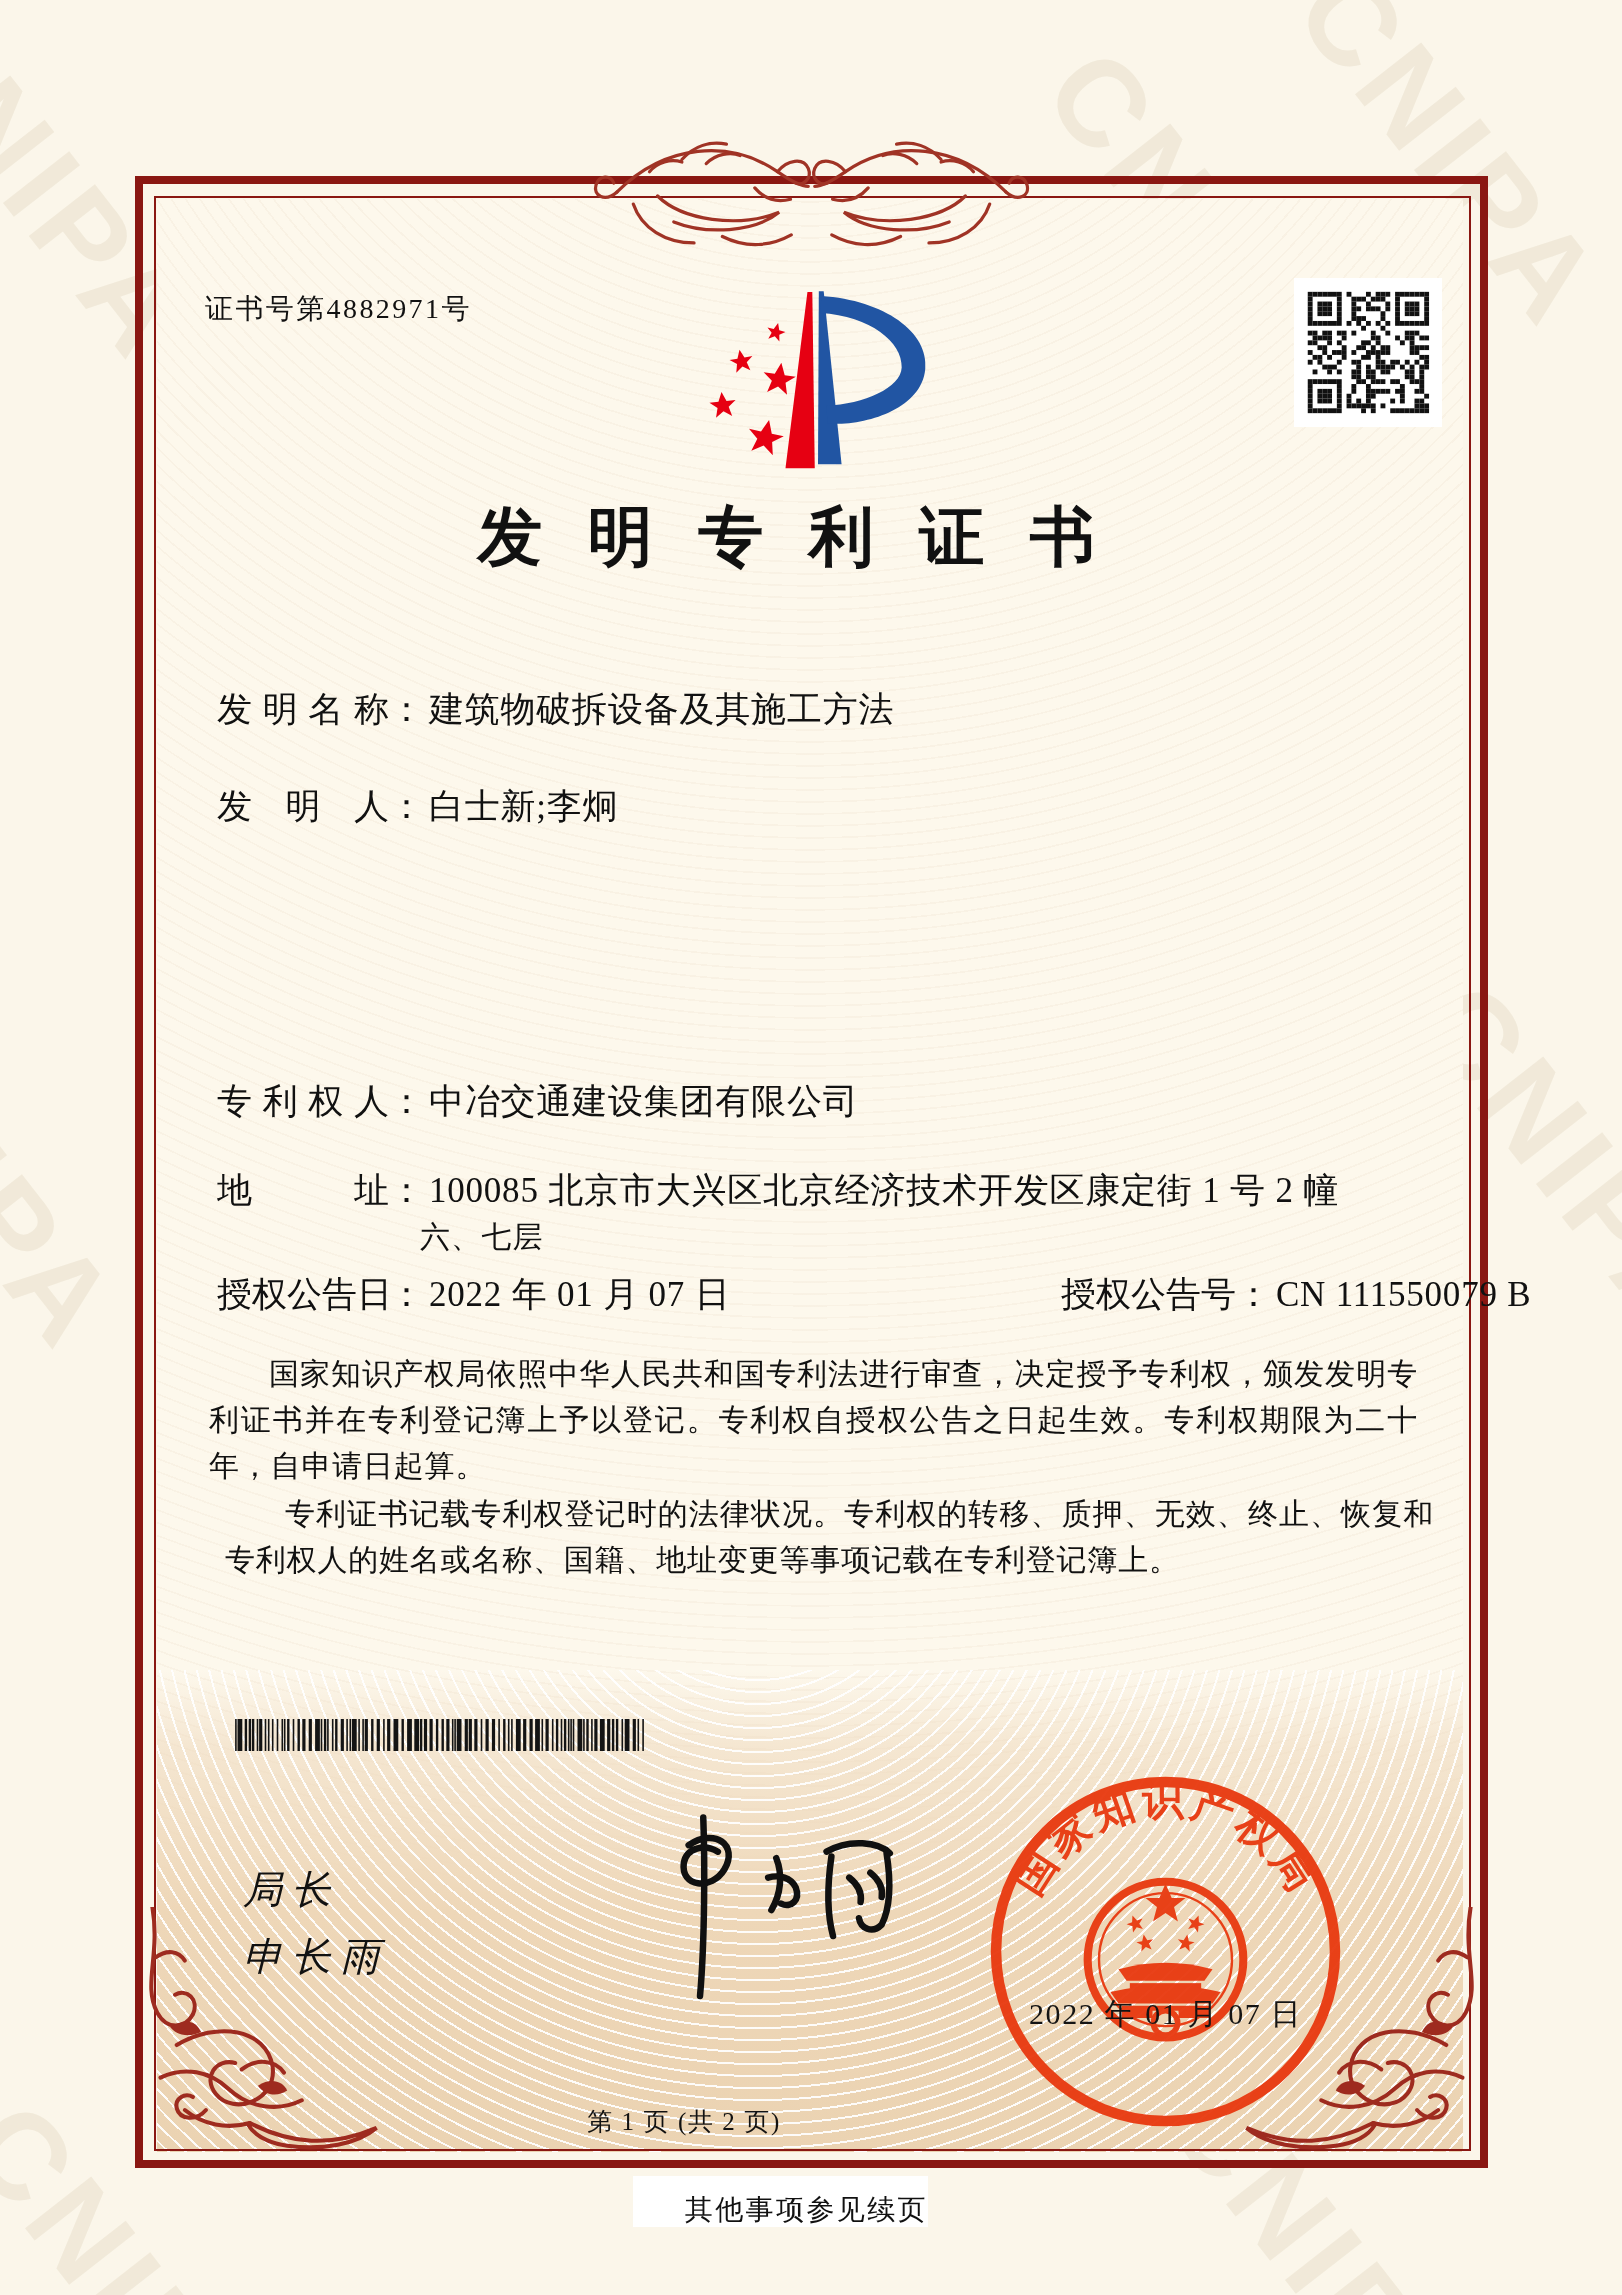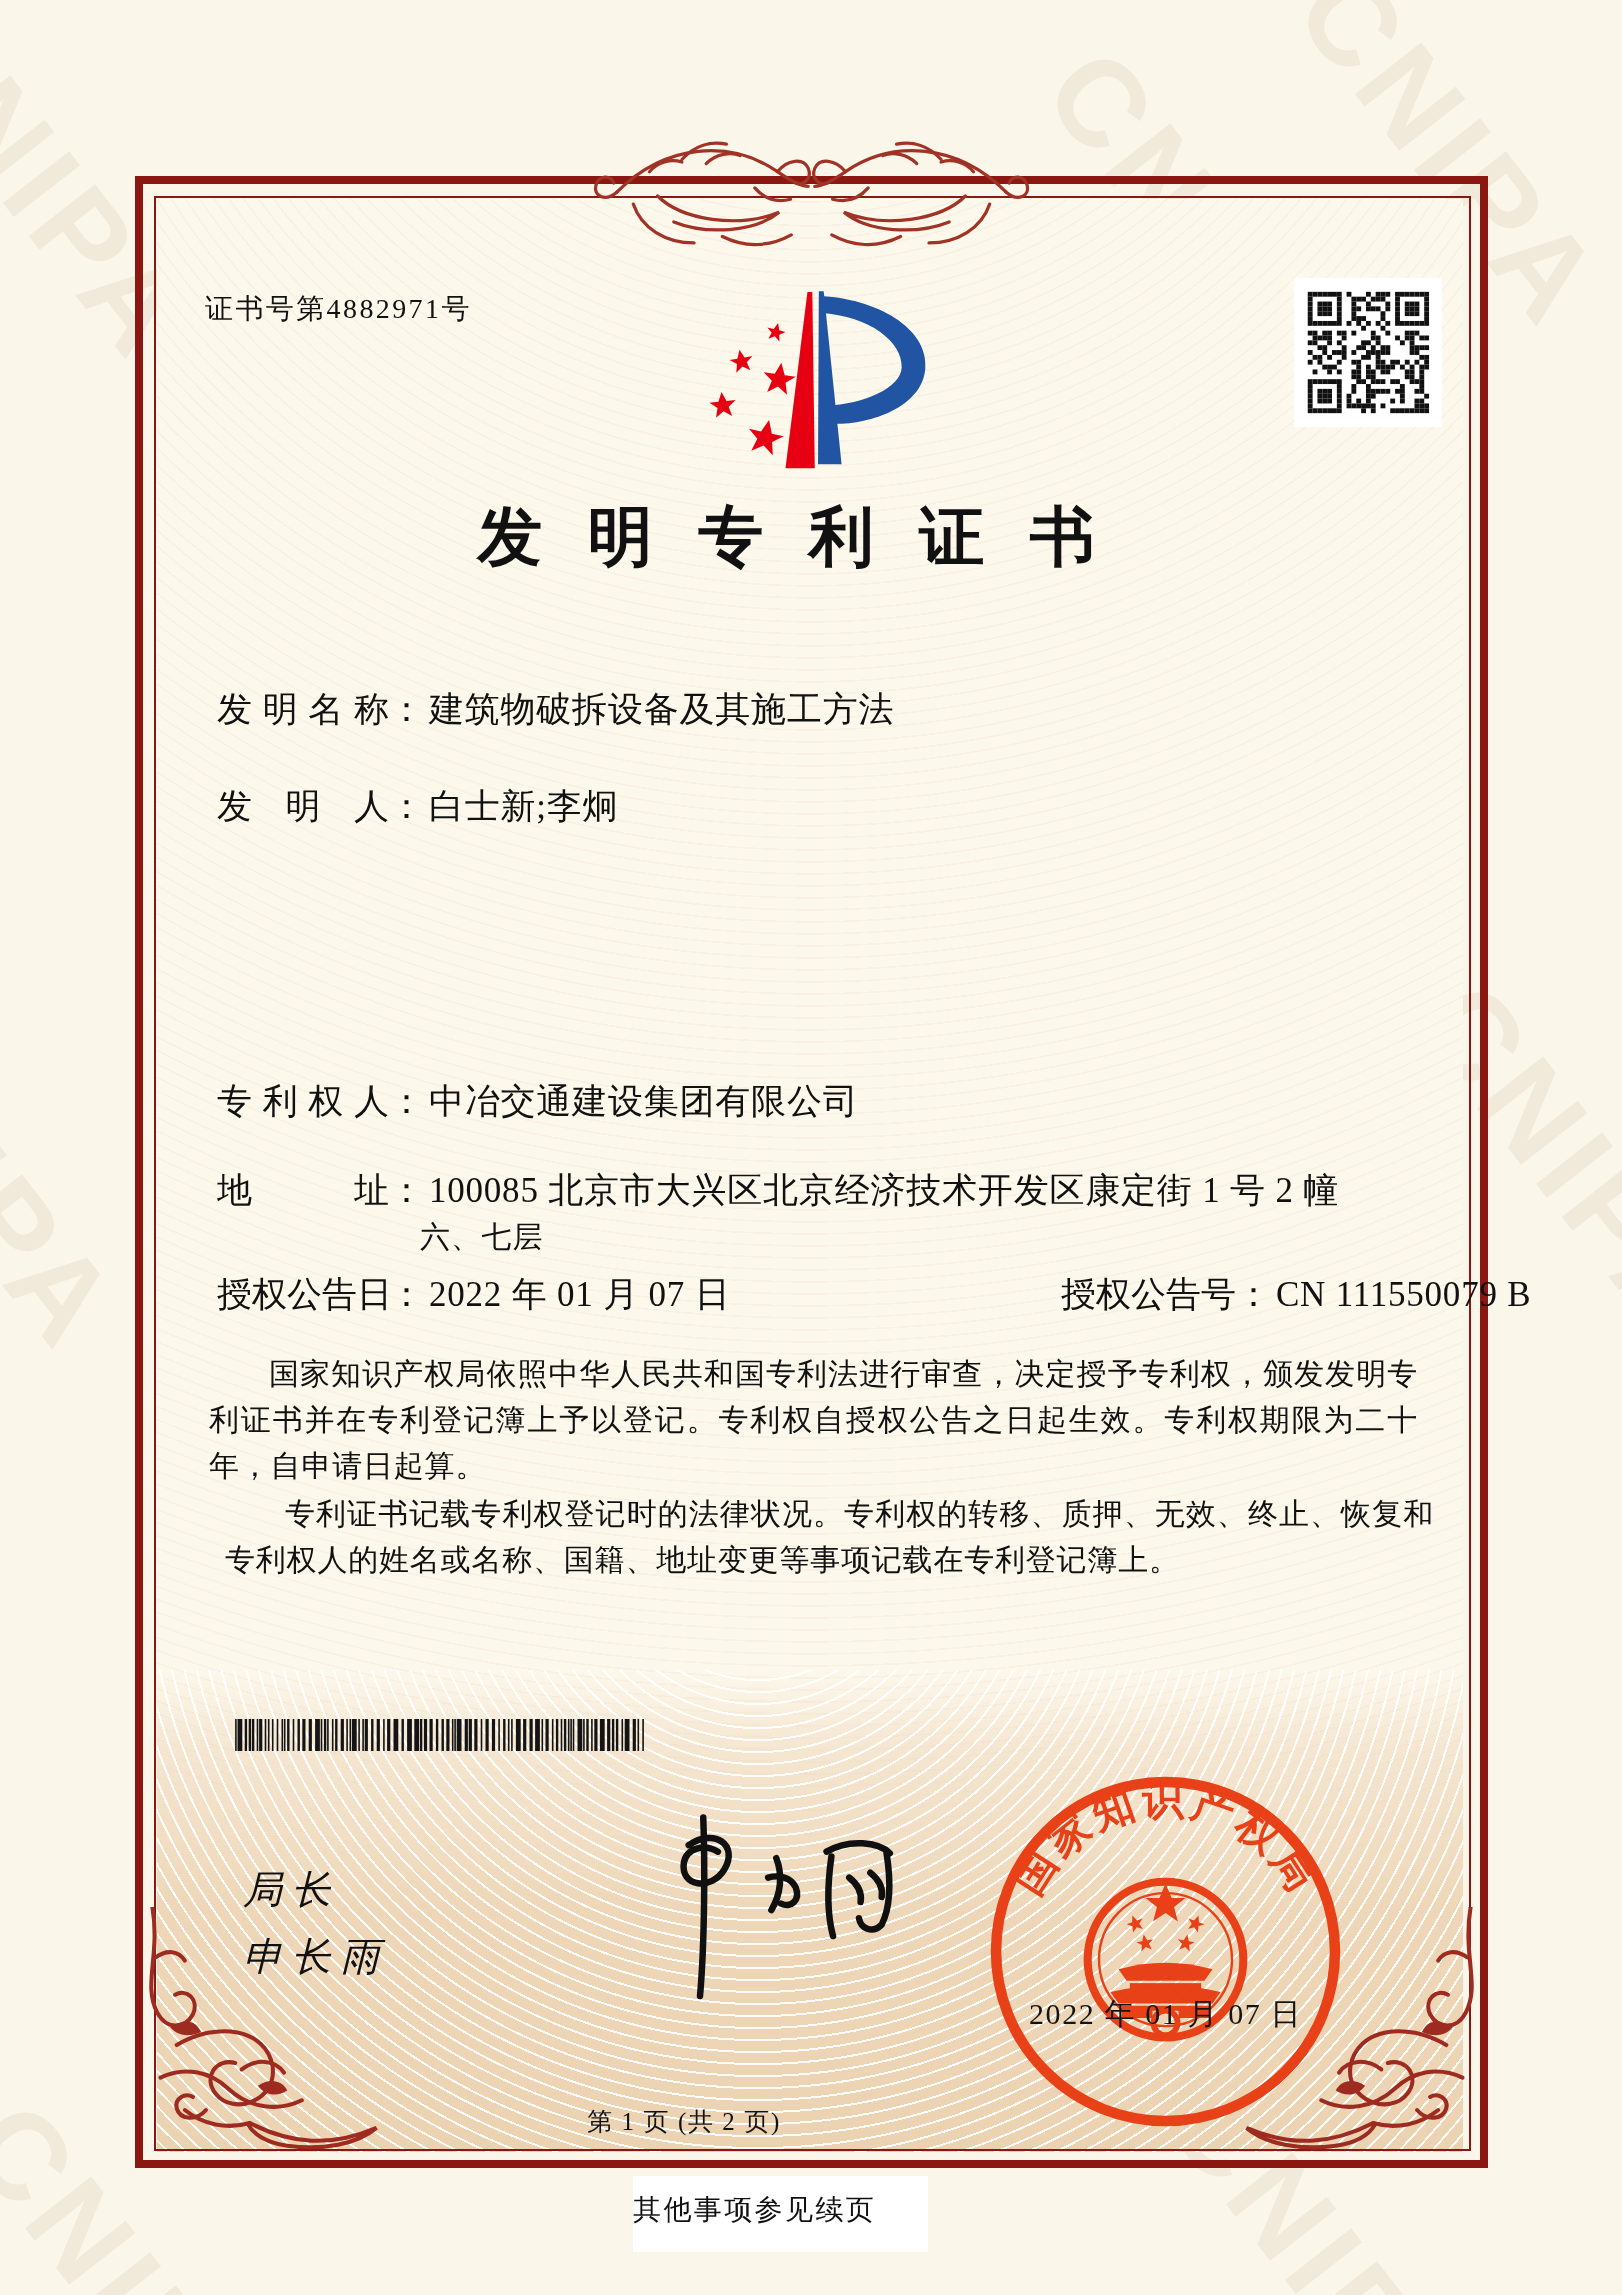"其他事项参见续页" .note-box { height: 76px -> 51px; text-align: left -> right }
